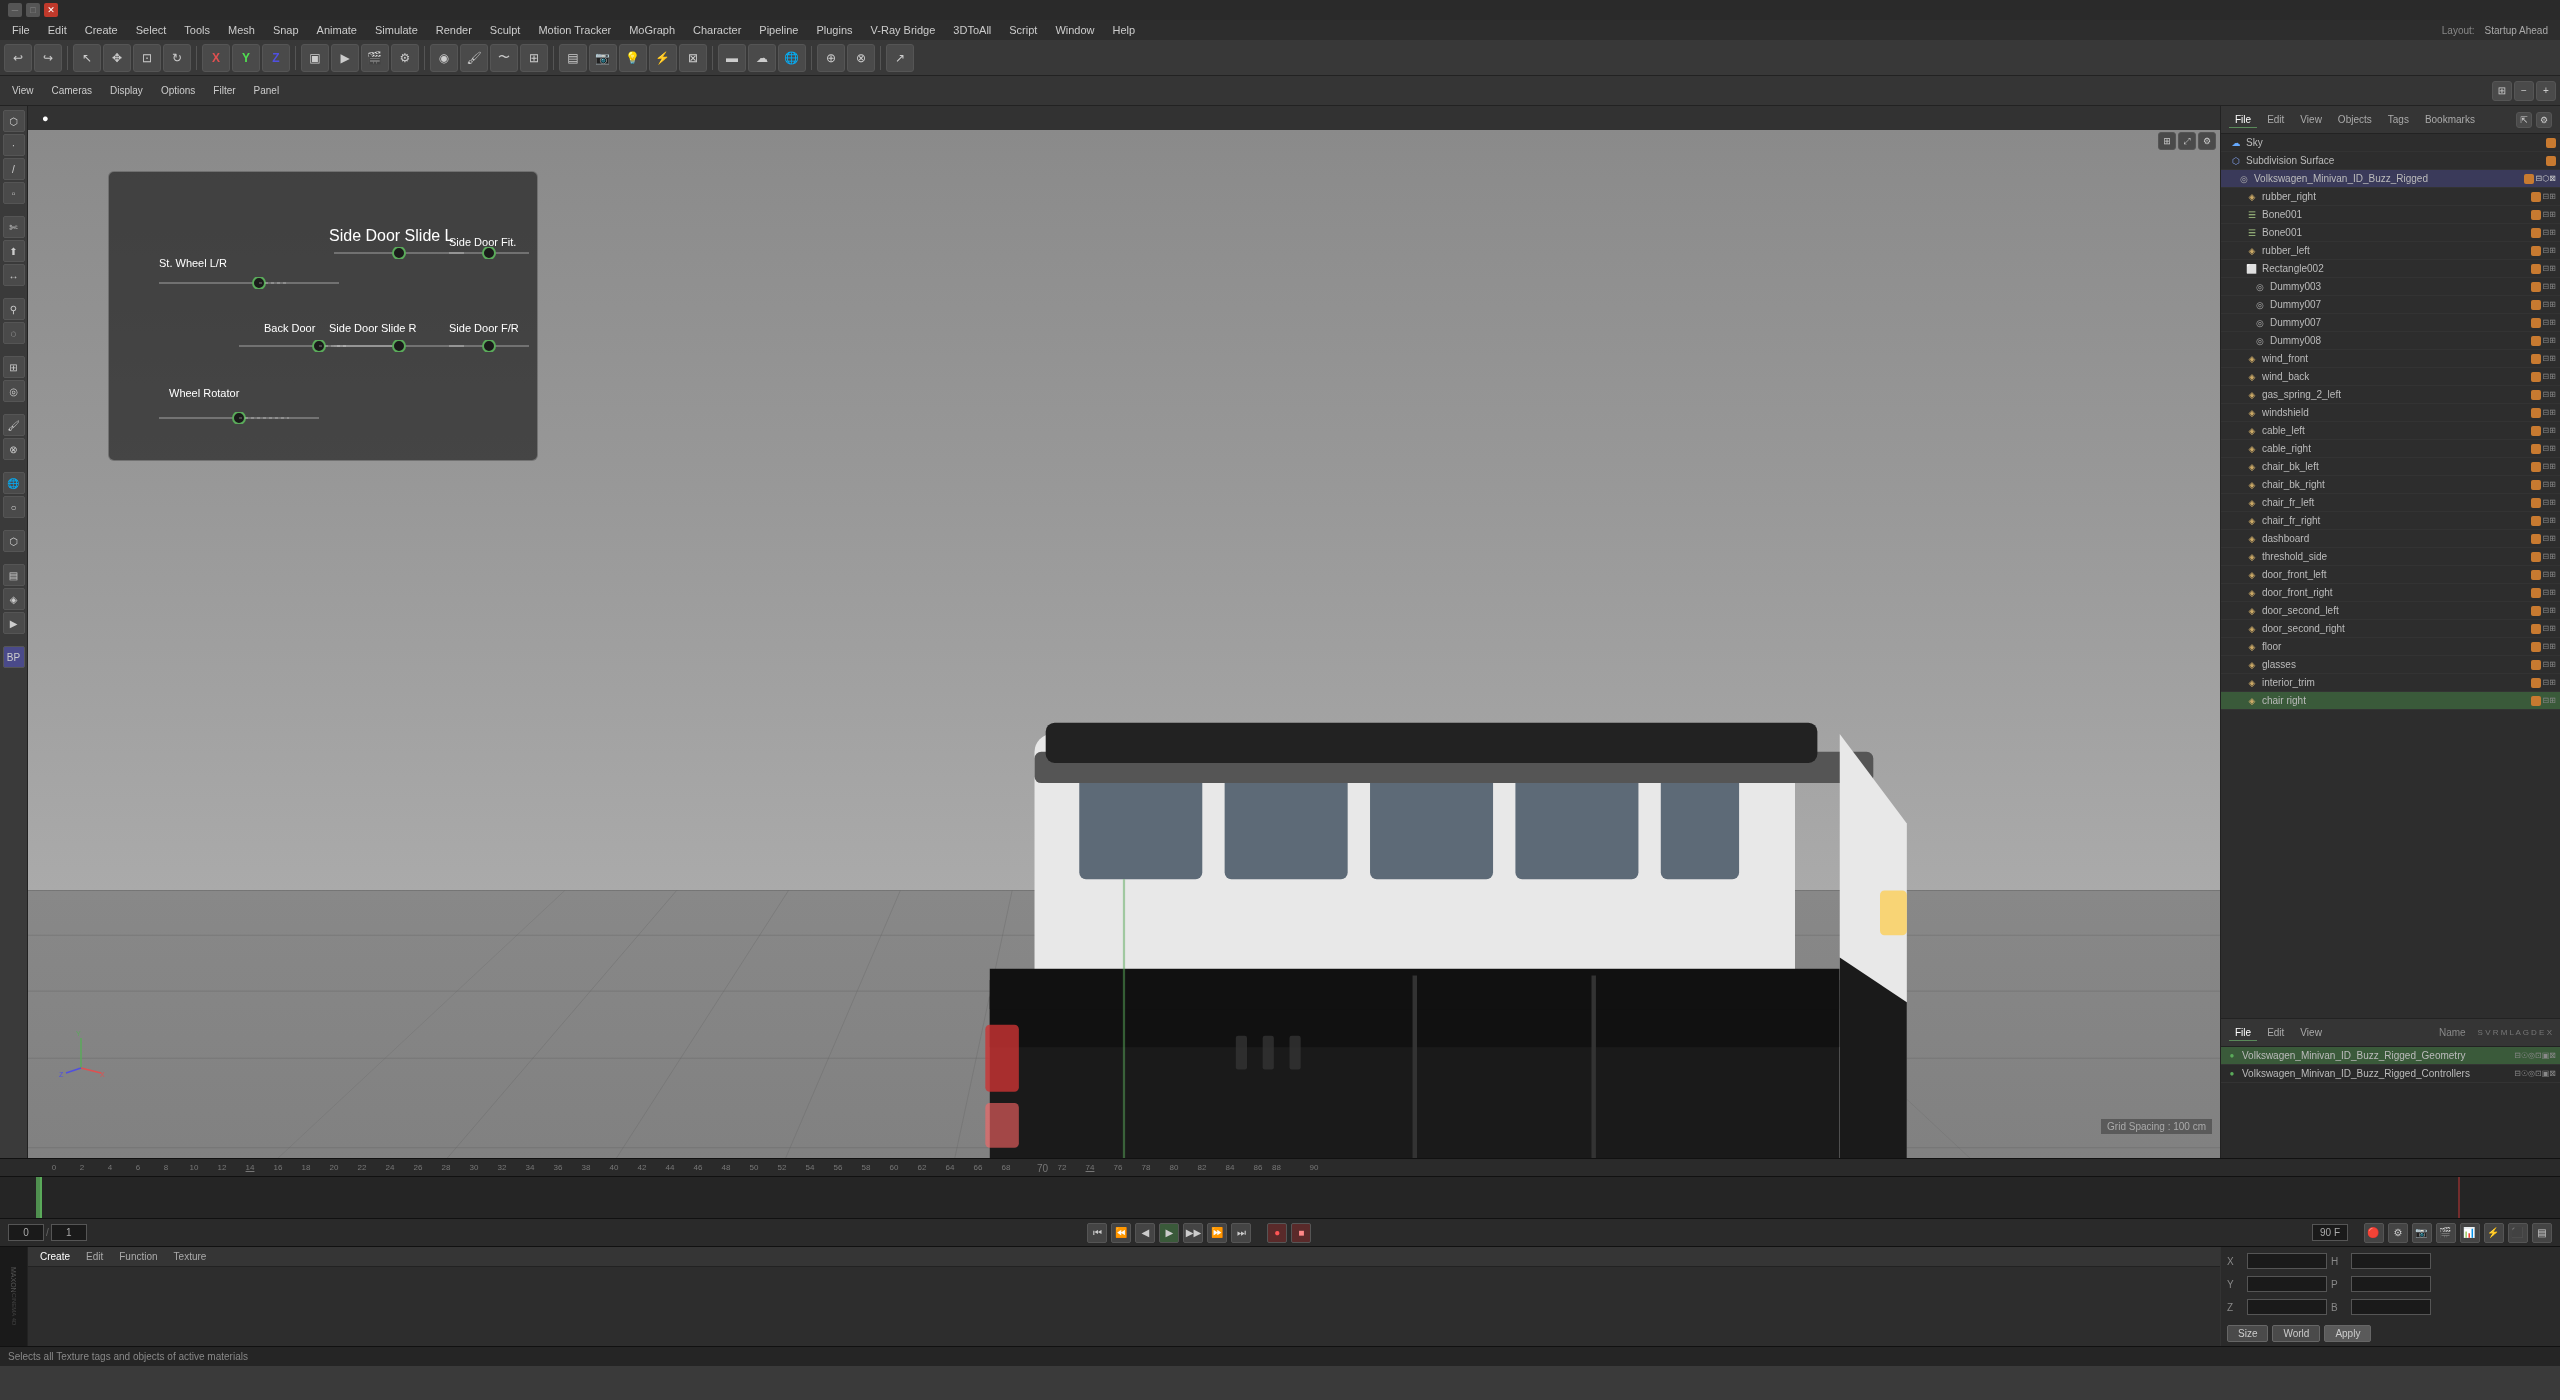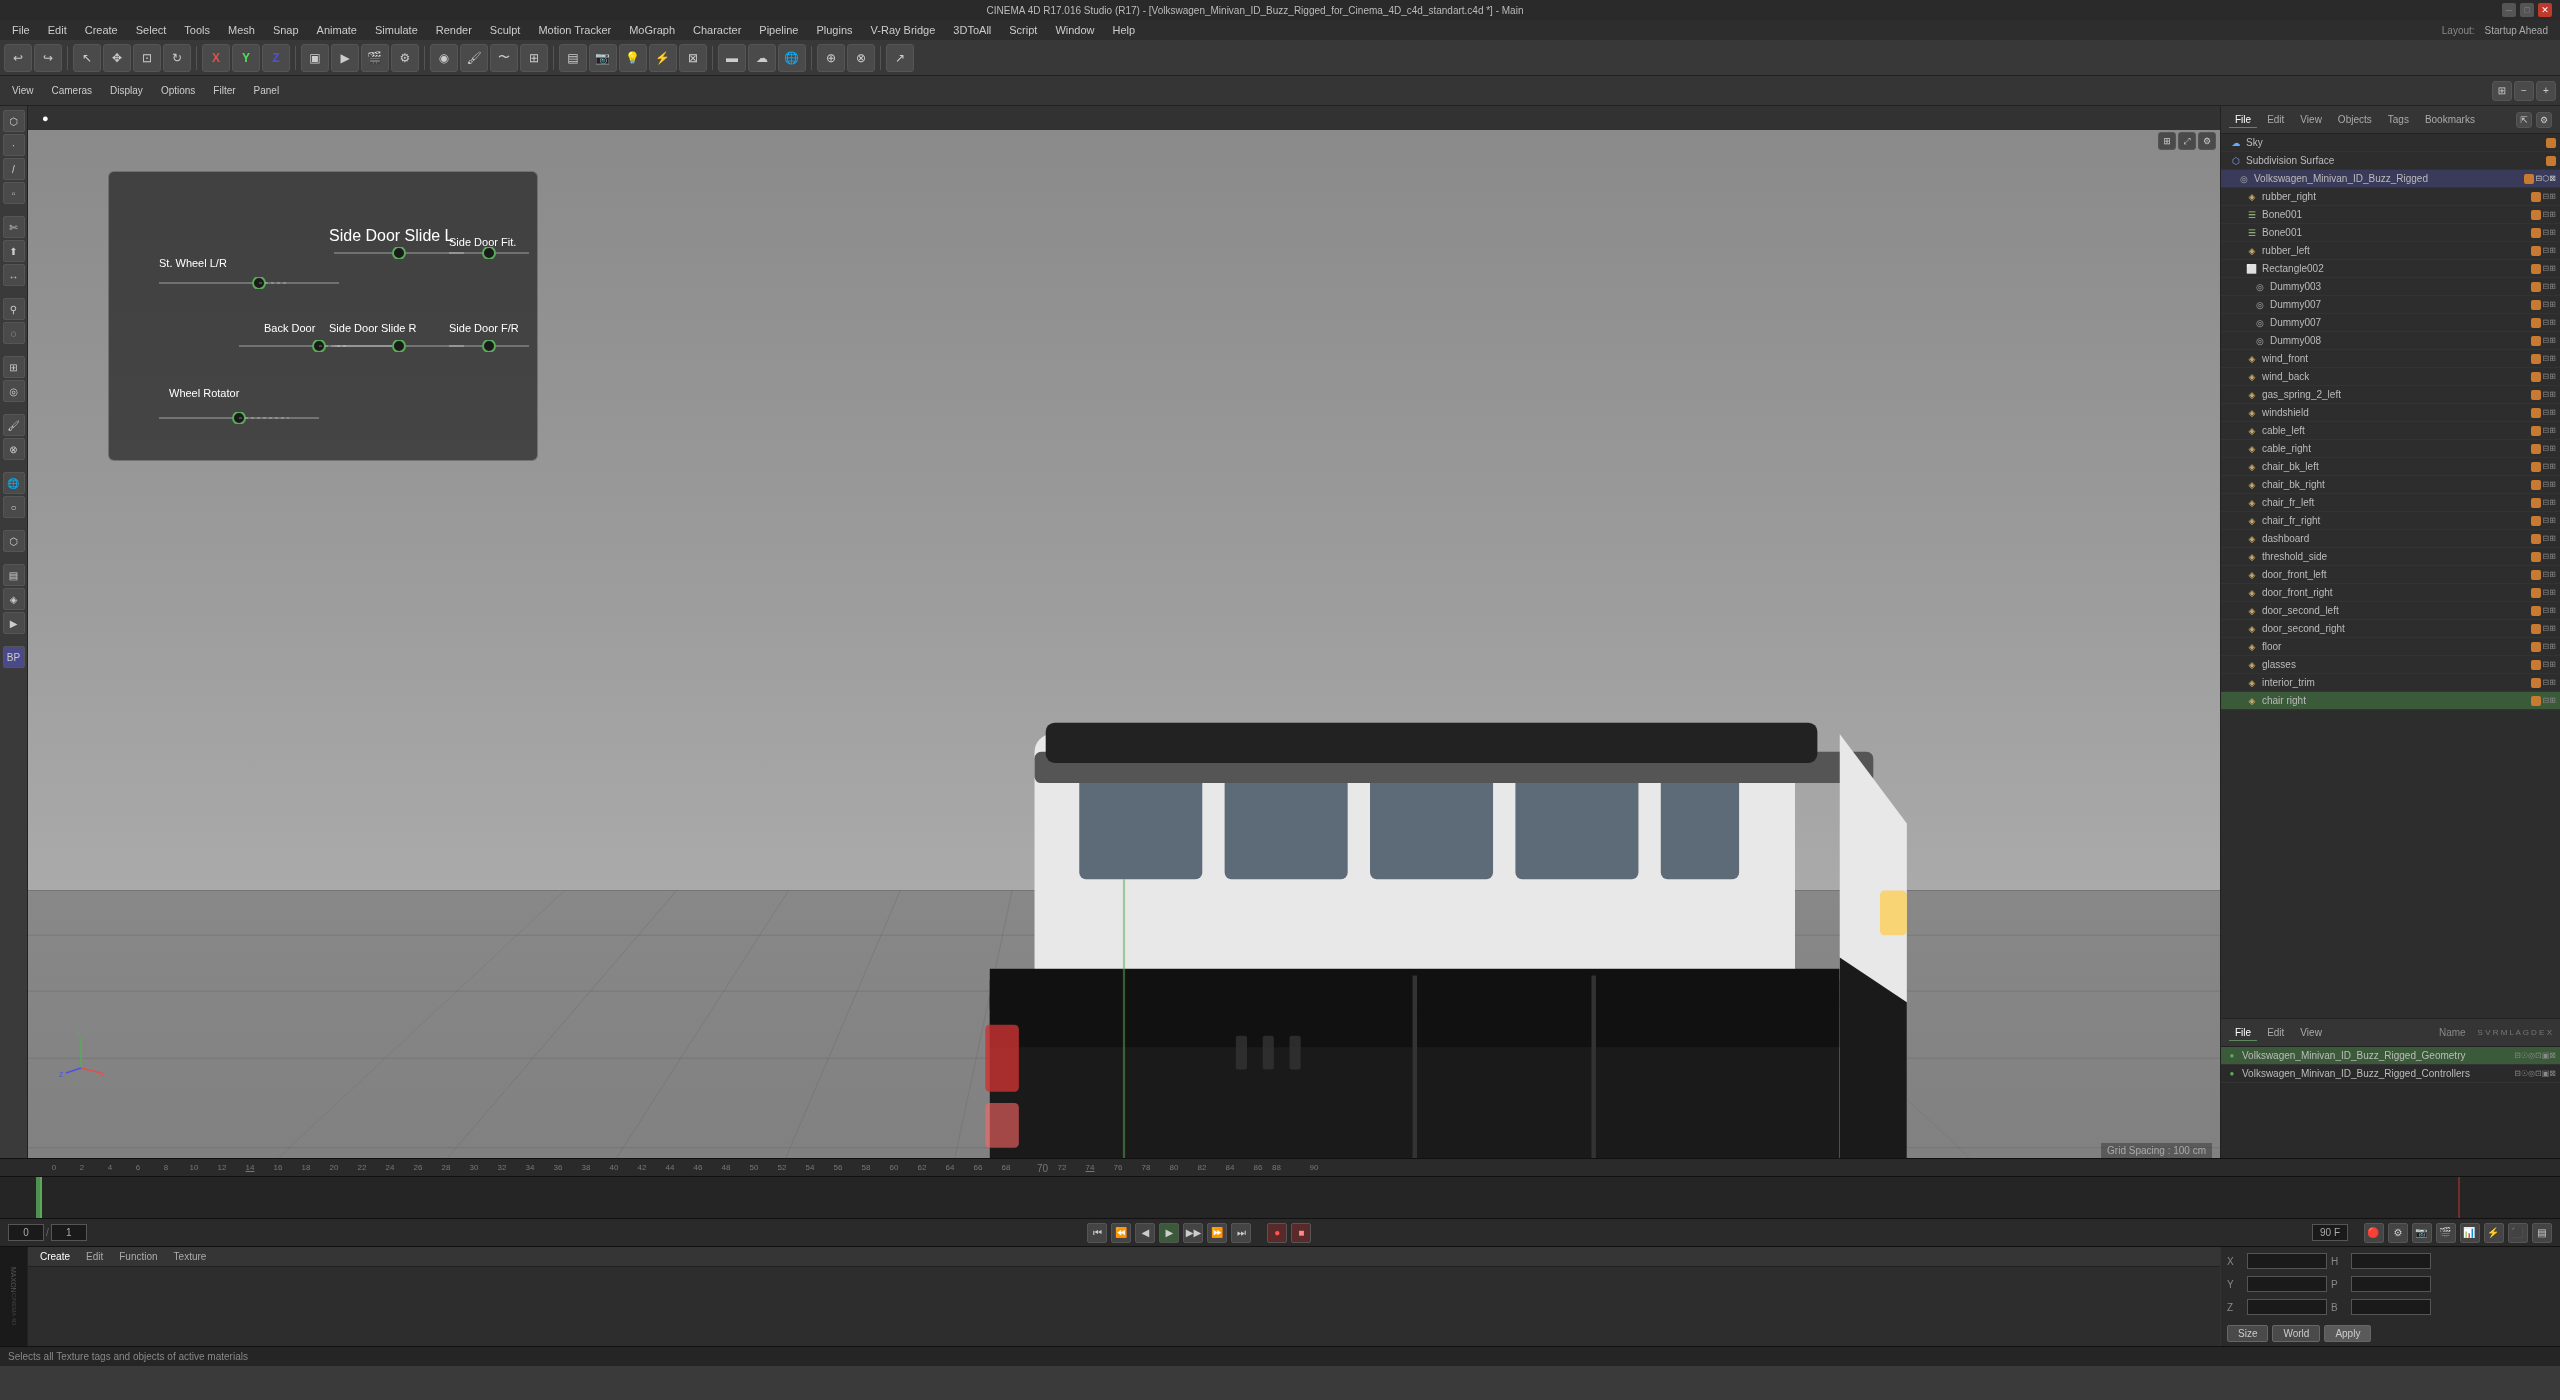"CINEMA 4D R17.016 Studio (R17)" span { html: <span>CINEMA 4D R17.016 Studio (R17) - [Volkswagen_Minivan_ID_Buzz_Rigged_for_Cinema_4D_c4d_standart.c4d *] - Main</span> -> none }
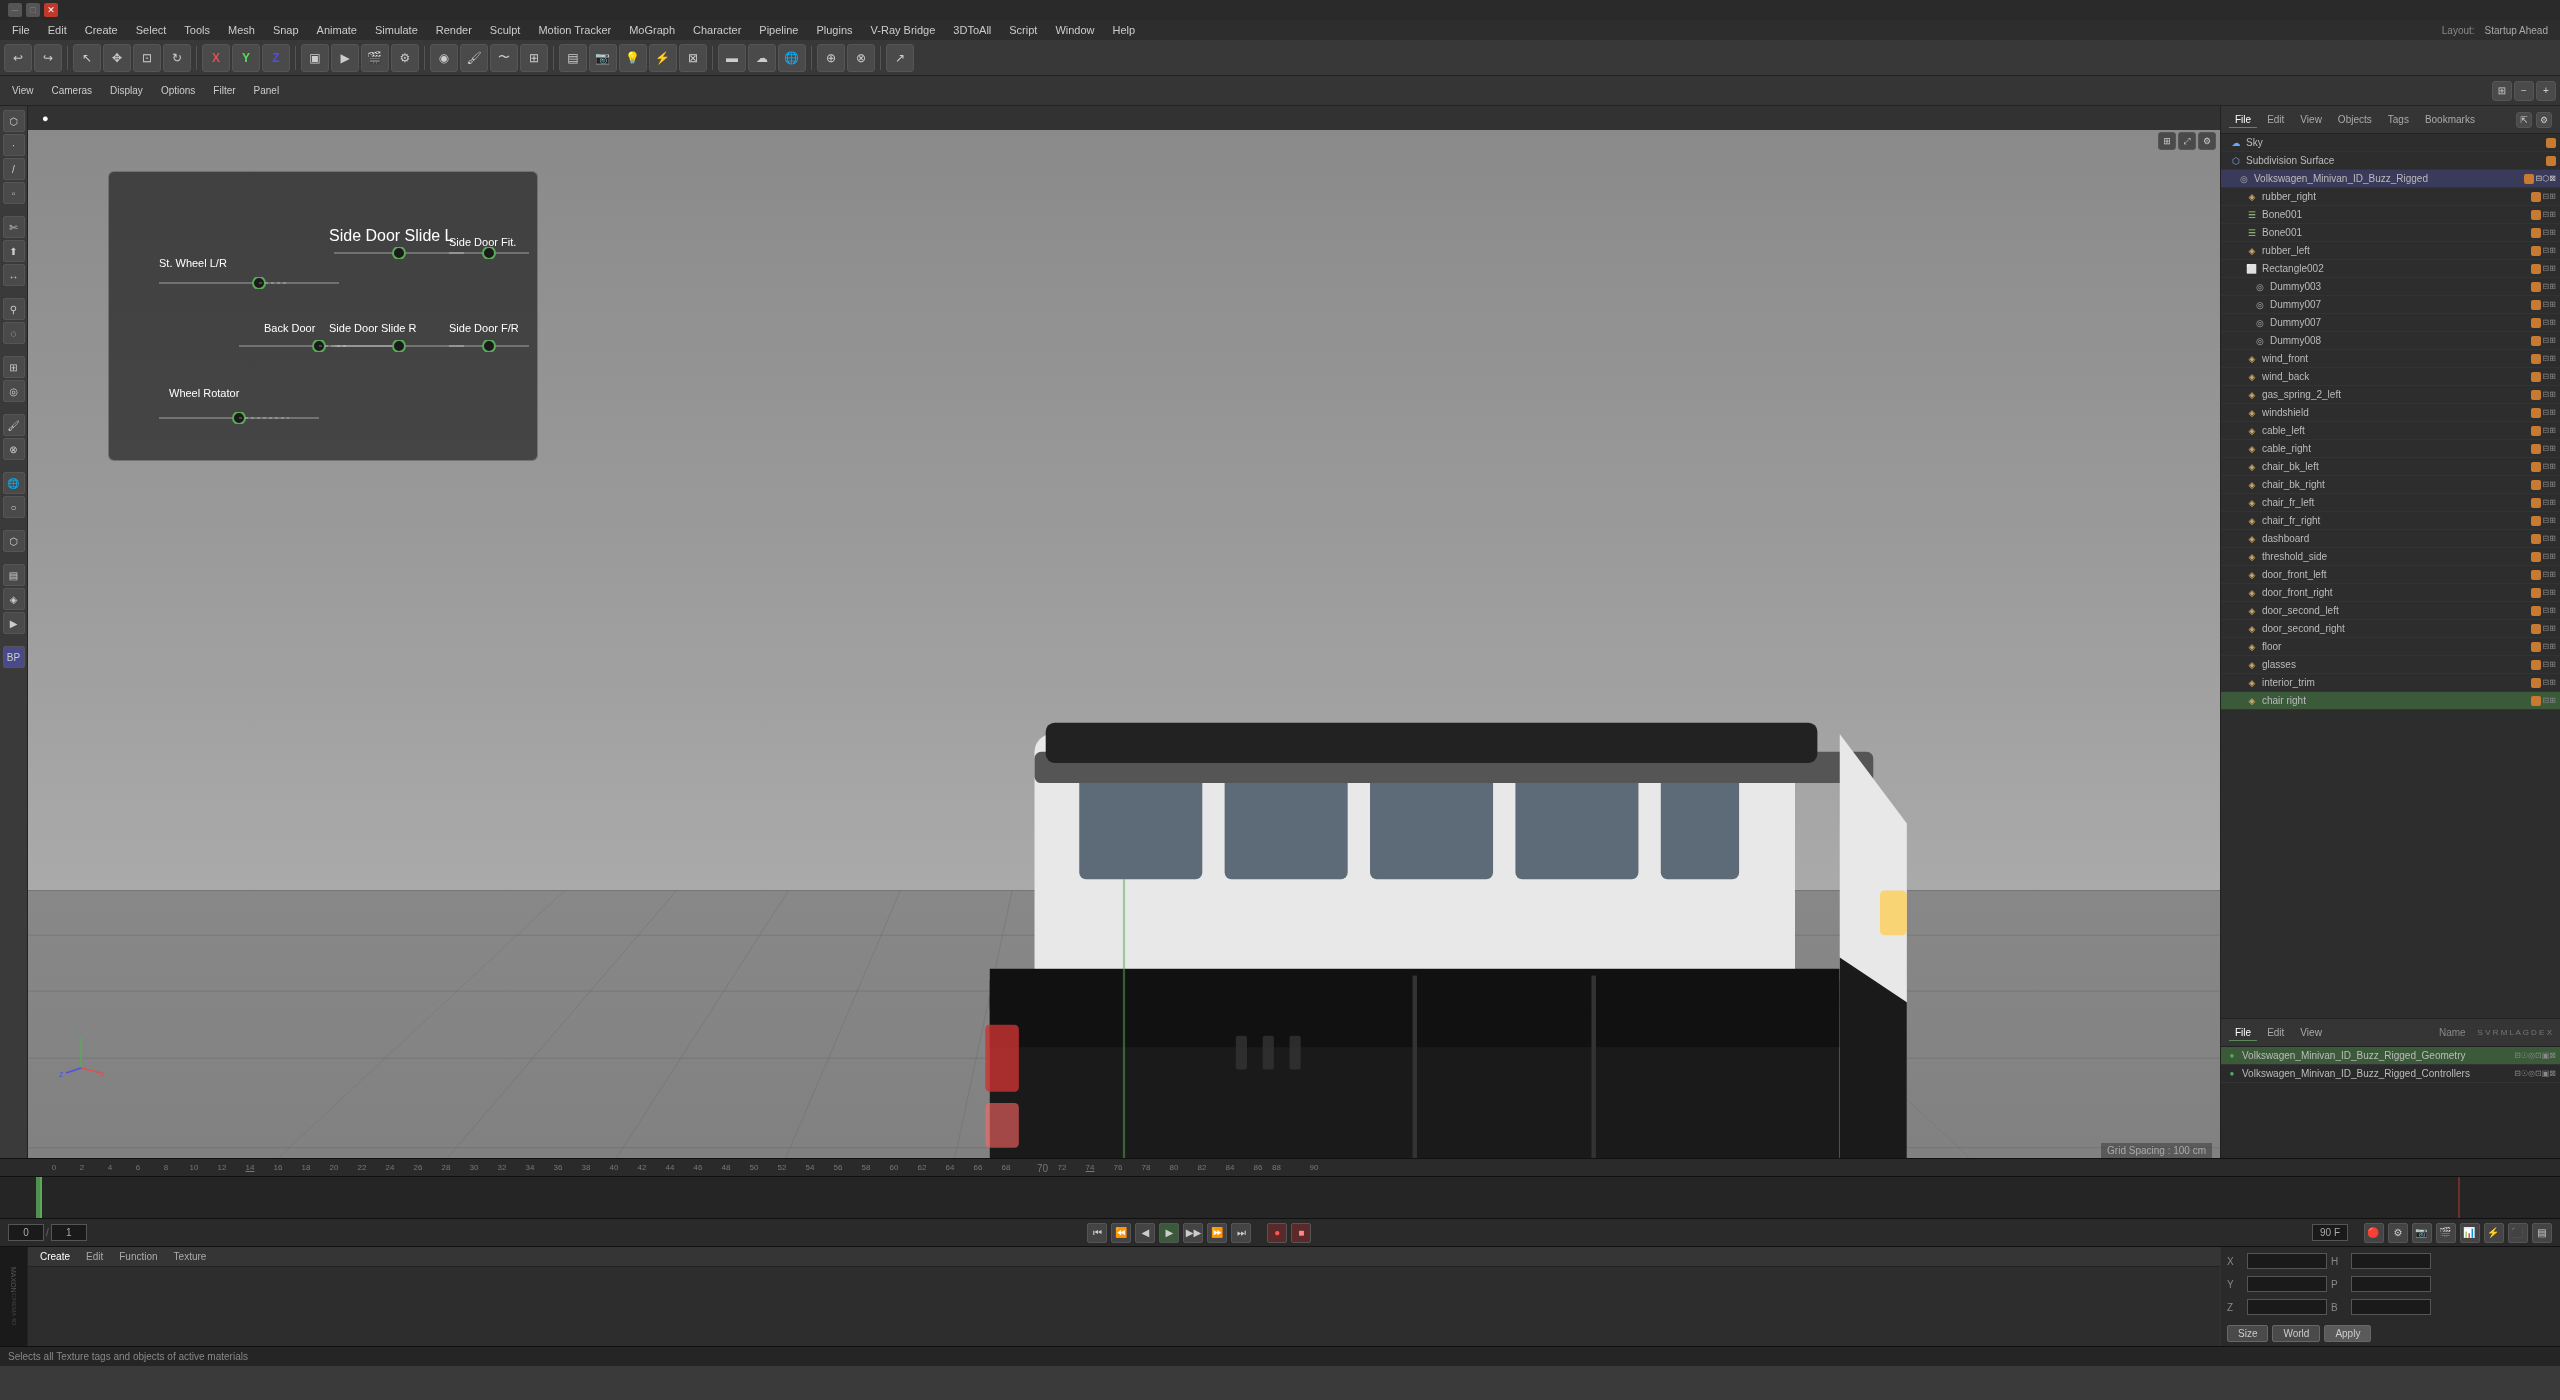"Grid Spacing : 100 cm" .viewport-info { bottom: 0 -> 24px }
